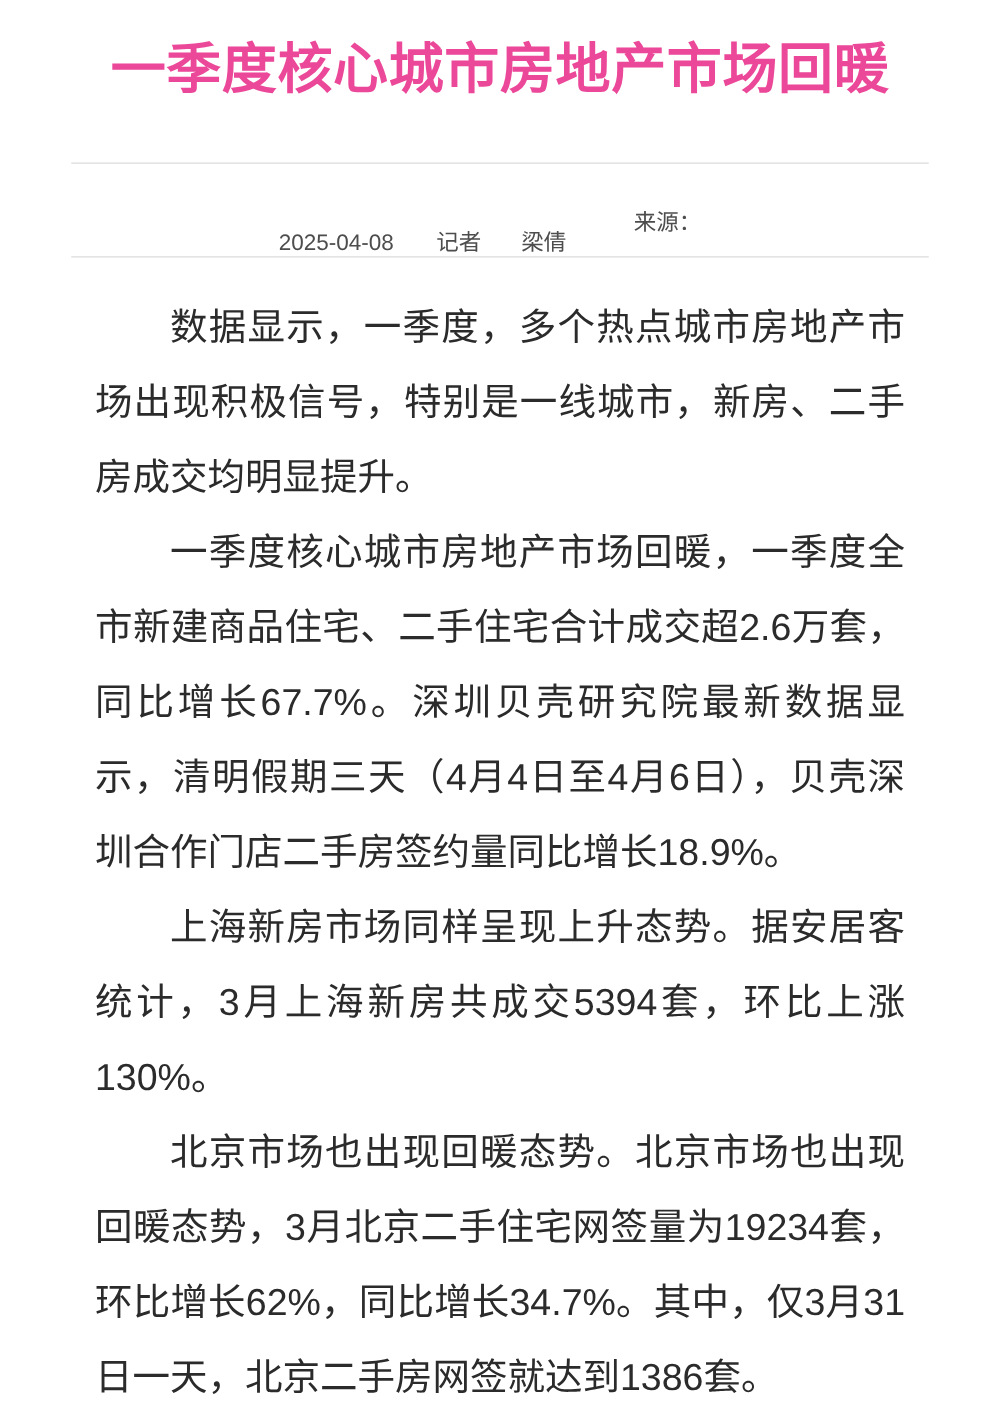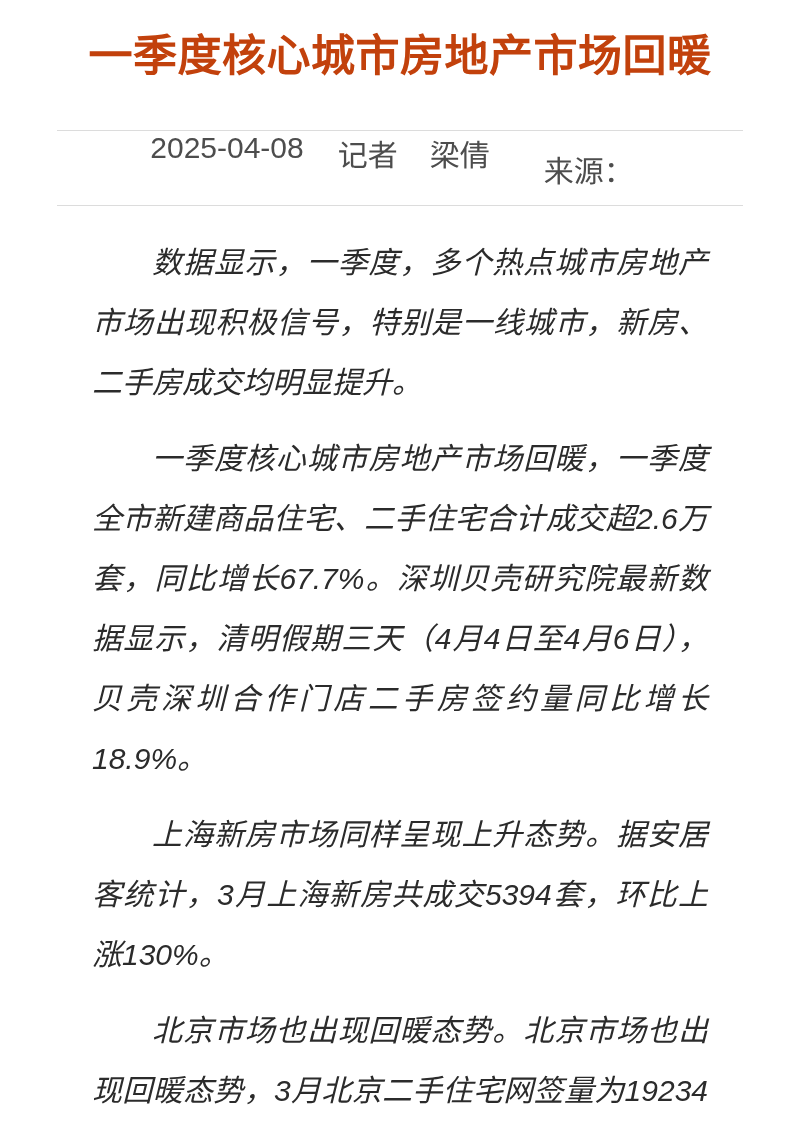"一季度核心城市房地产市场回暖" .article-title { color: #c2410c -> #ec4899 }
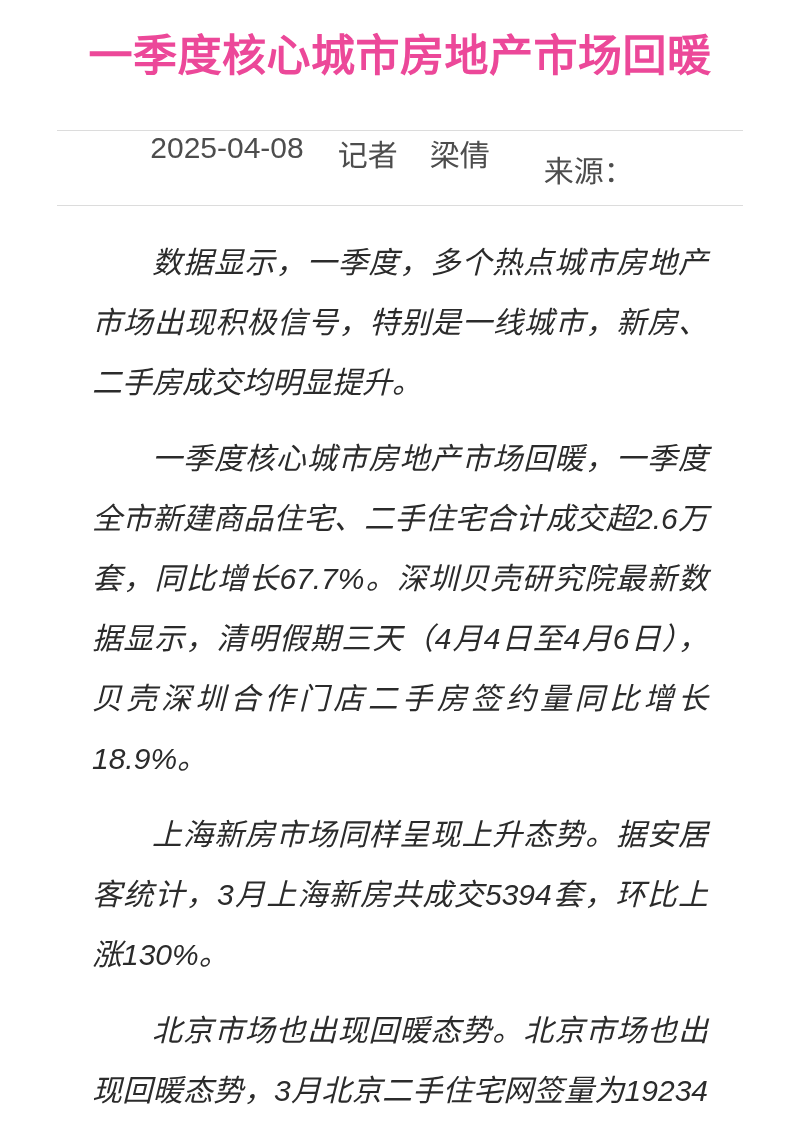"2025-04-08" .meta-row { align-items: flex-start -> flex-end; font-size: 30px -> 18px }
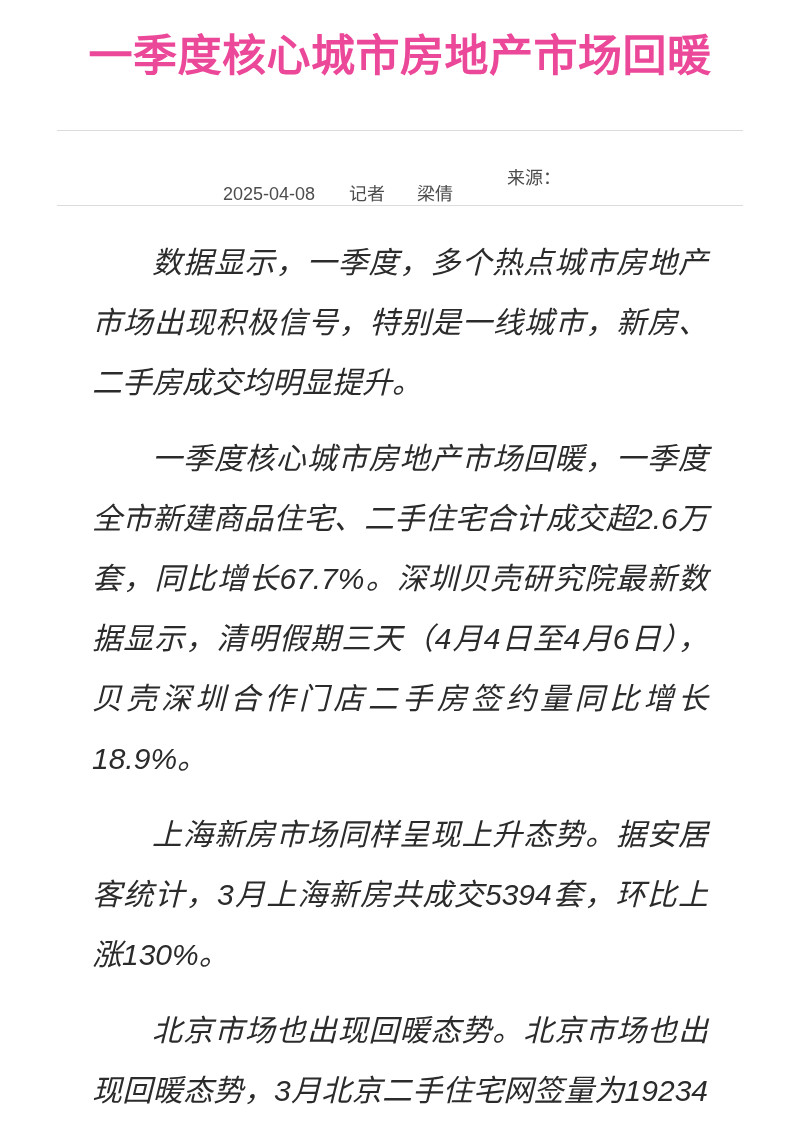"数据显示，一季度，多个热点城市房地产市场出现积极信号，特别是一线城市，新房、二手" .article-body p { font-style: italic -> none; margin: 16px -> 0 }
